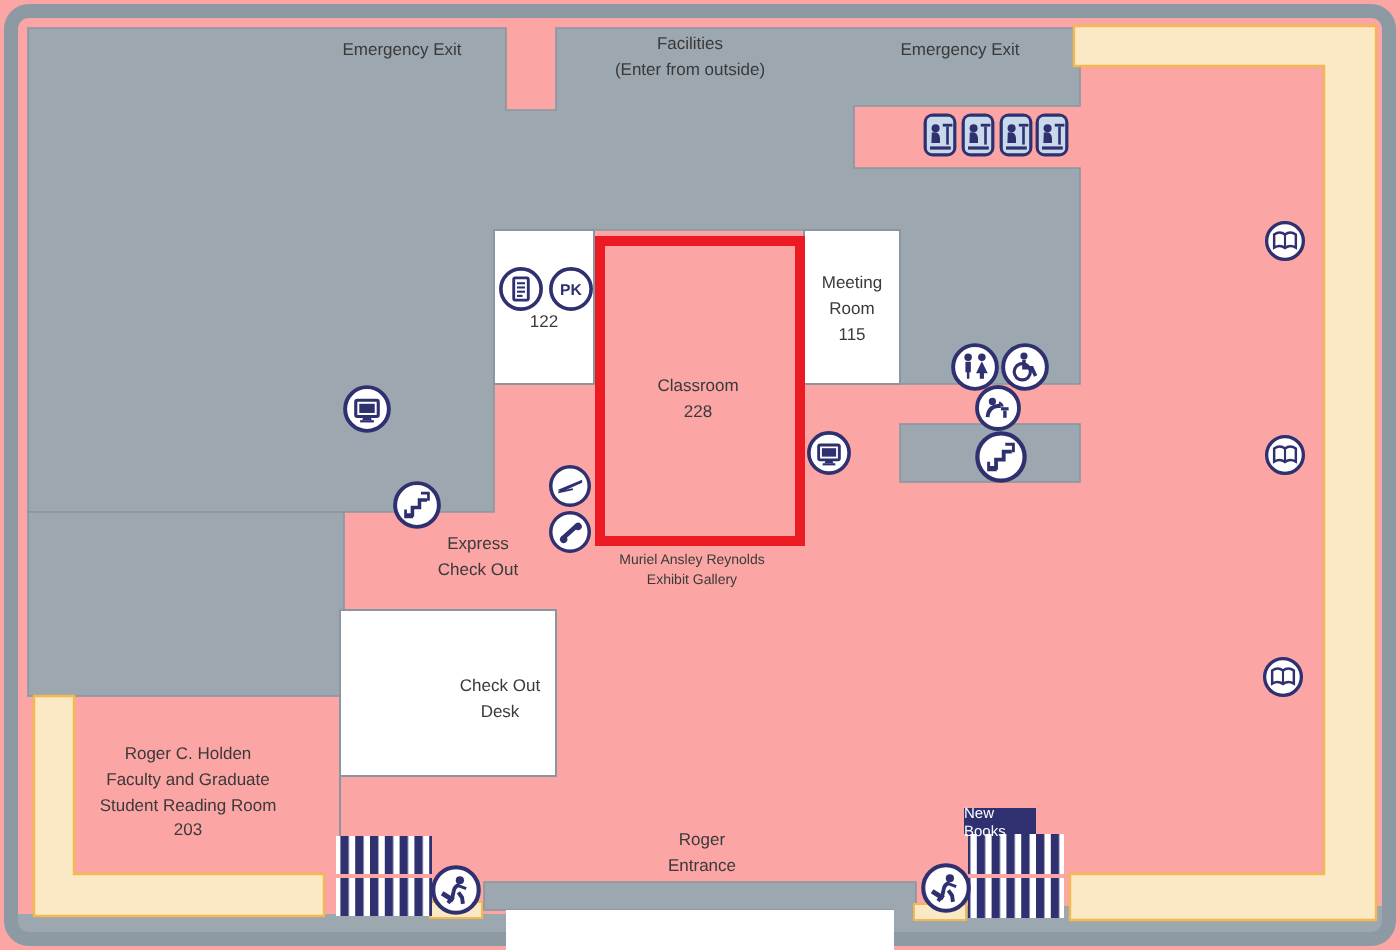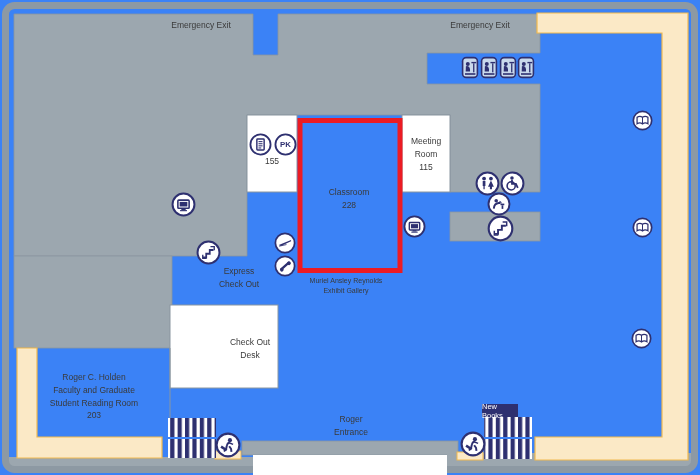"Emergency Exit" #plan { background: #3b82f6 -> #fca5a5 }
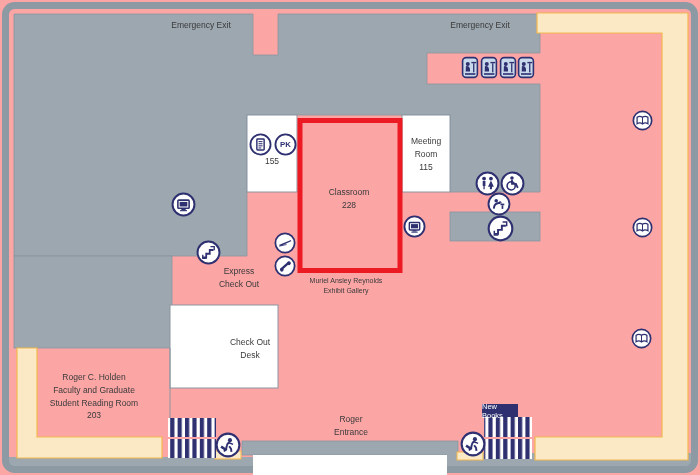"Facilities" div.lbl { html: none -> <div>Facilities (Enter from outside)</div> }
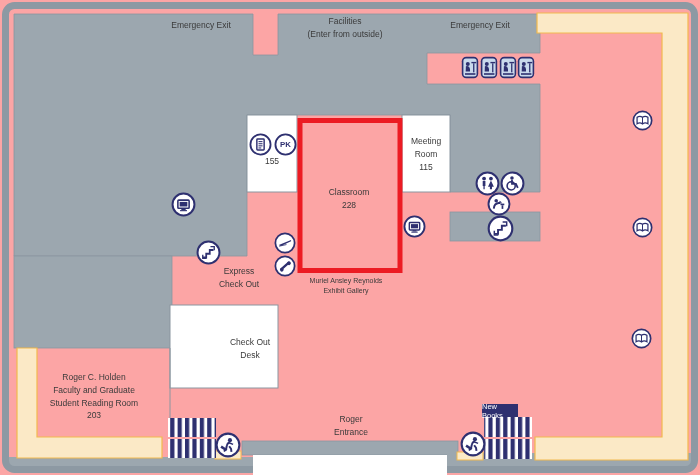"155" div.lbl { text: 155 -> 122 }
